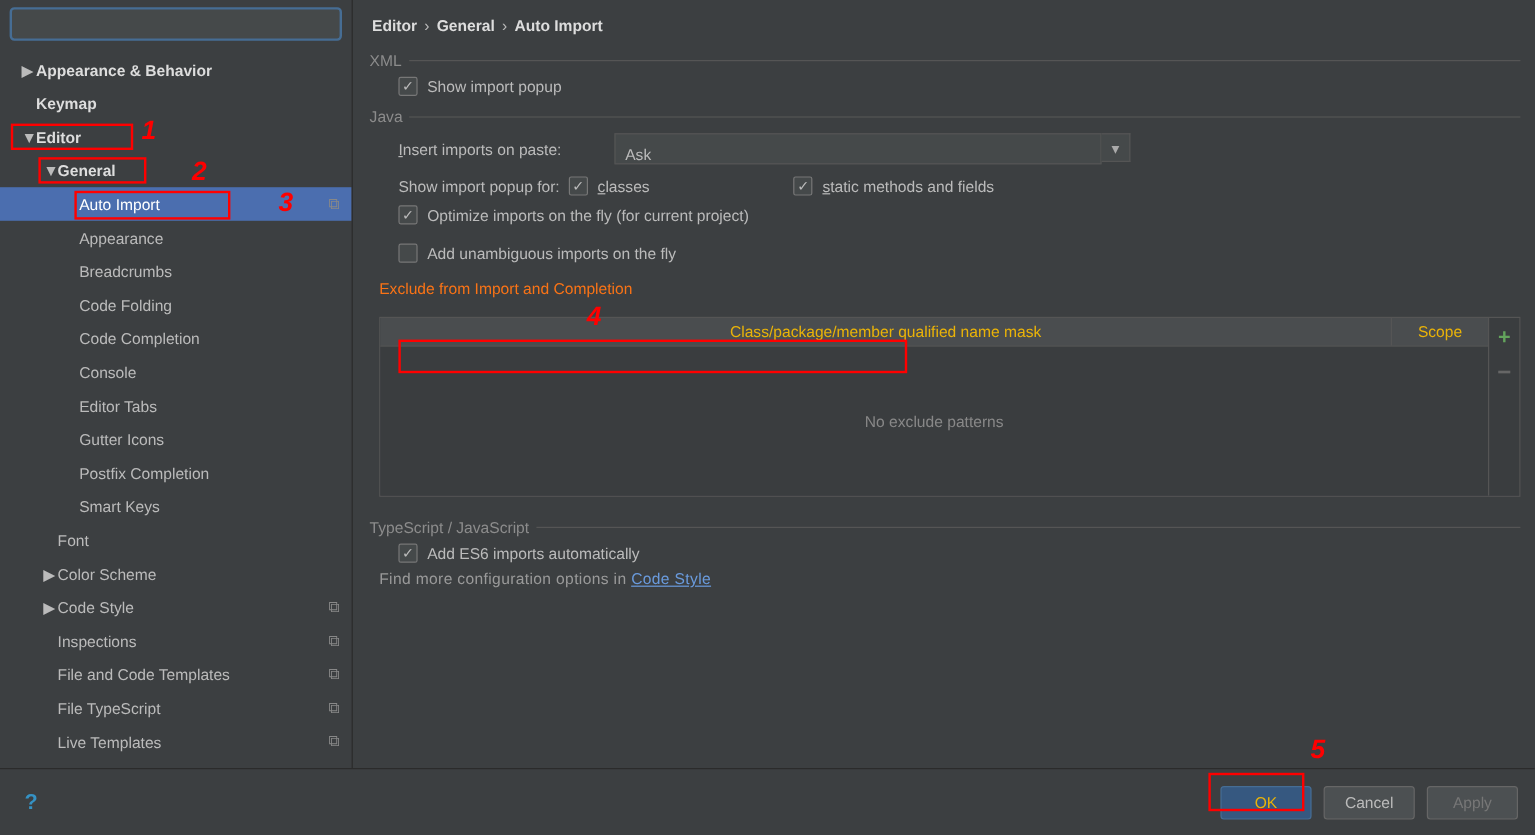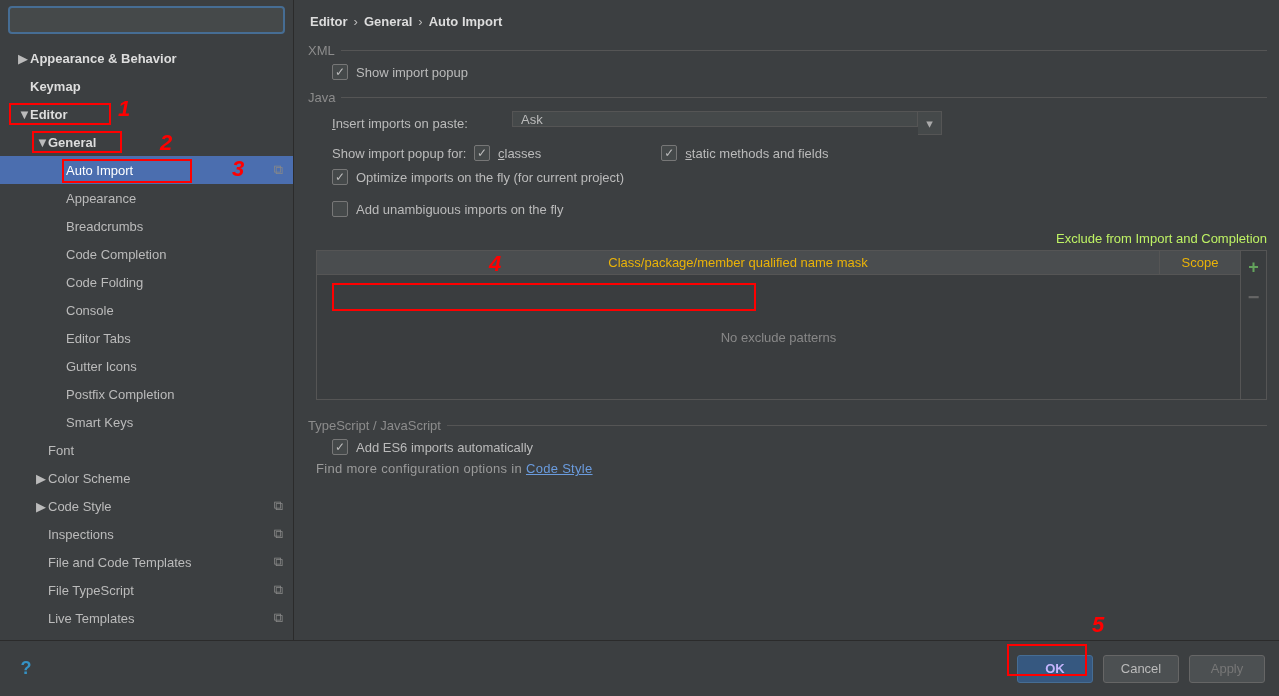"Ask" .select { align-items: flex-start -> flex-end; height: 16px -> 26px }
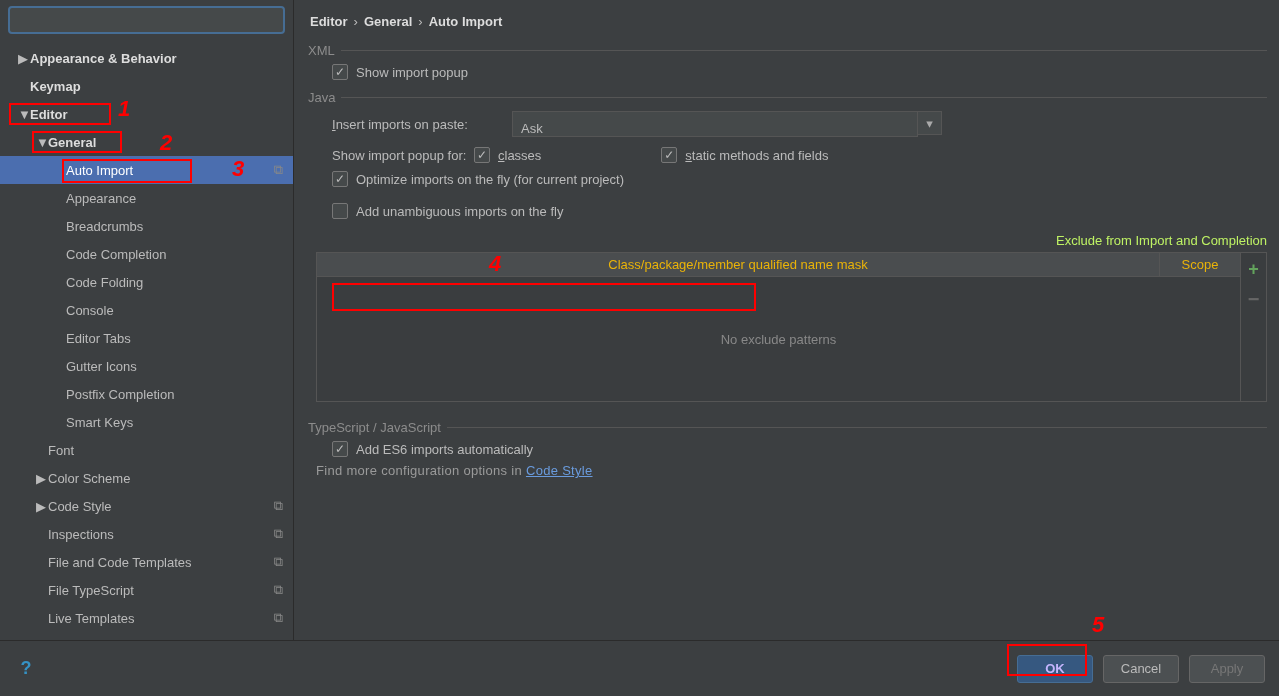"Exclude from Import and Completion" .sub-title { color: #bef264 -> #f97316; margin-bottom: 4px -> 16px; text-align: right -> none }
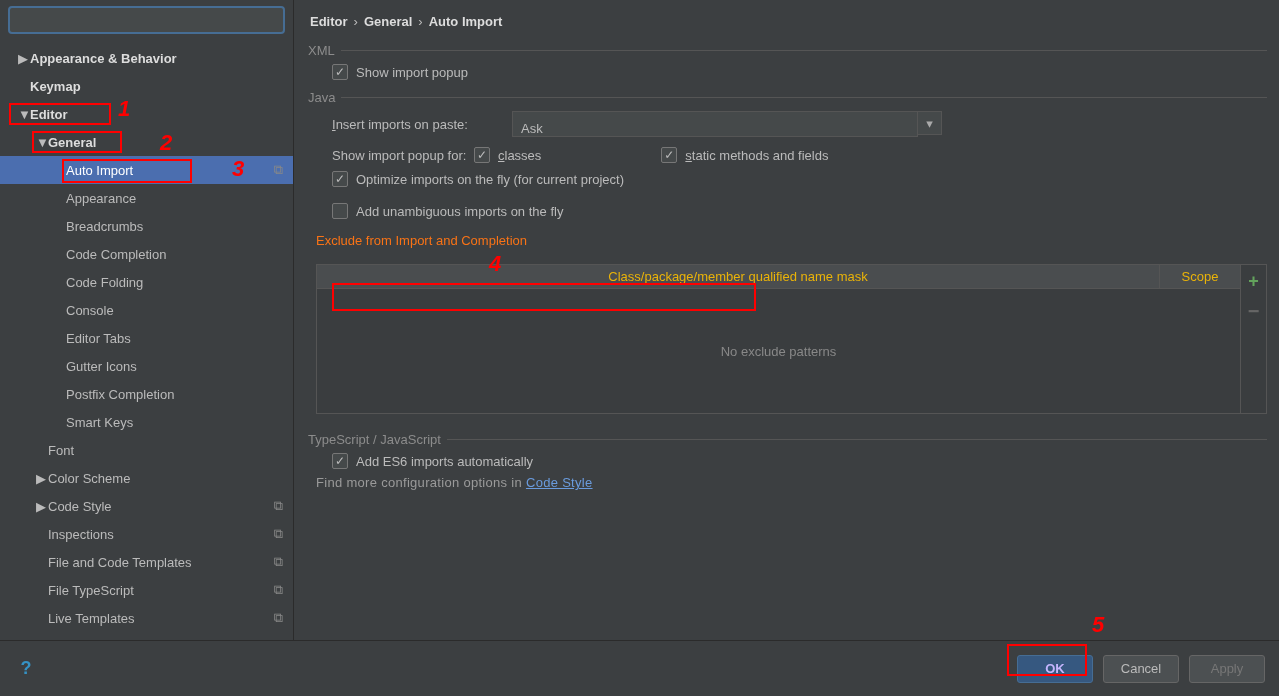"Code Completion" div.tree-item { order: before "Code Folding" -> after "Code Folding" }
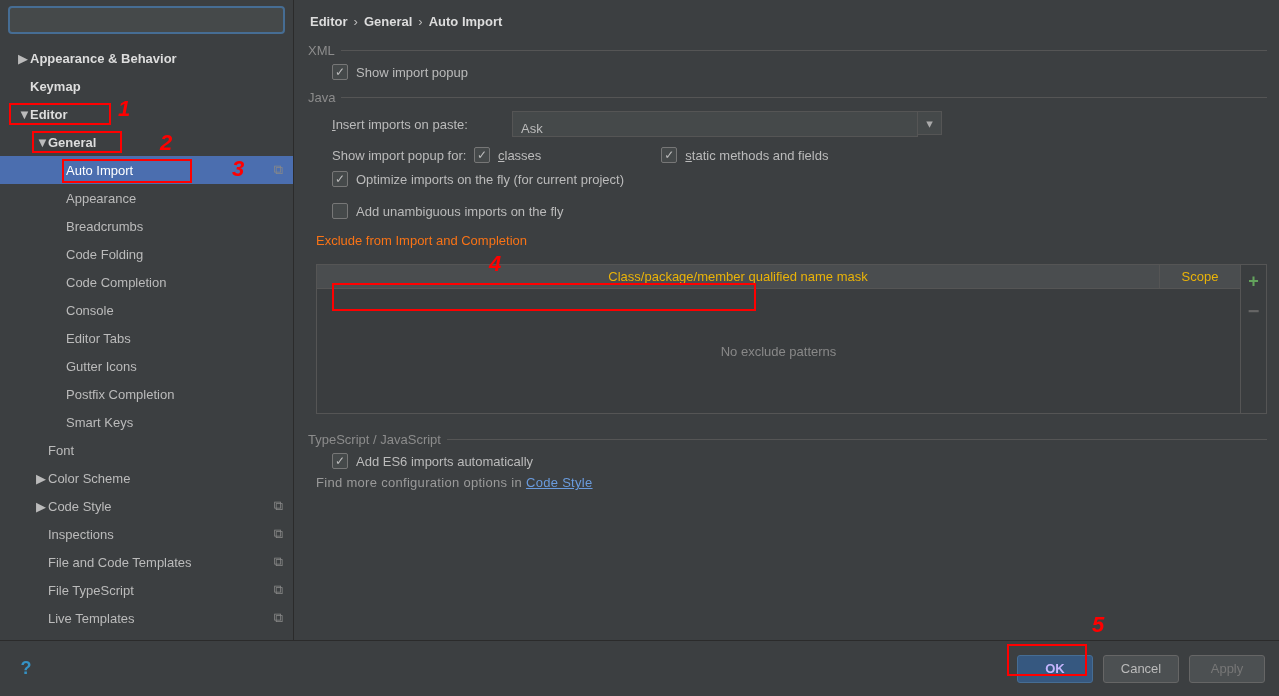"OK" .btn.default { color: #c4b5fd -> #eab308; font-weight: 700 -> 400 }
